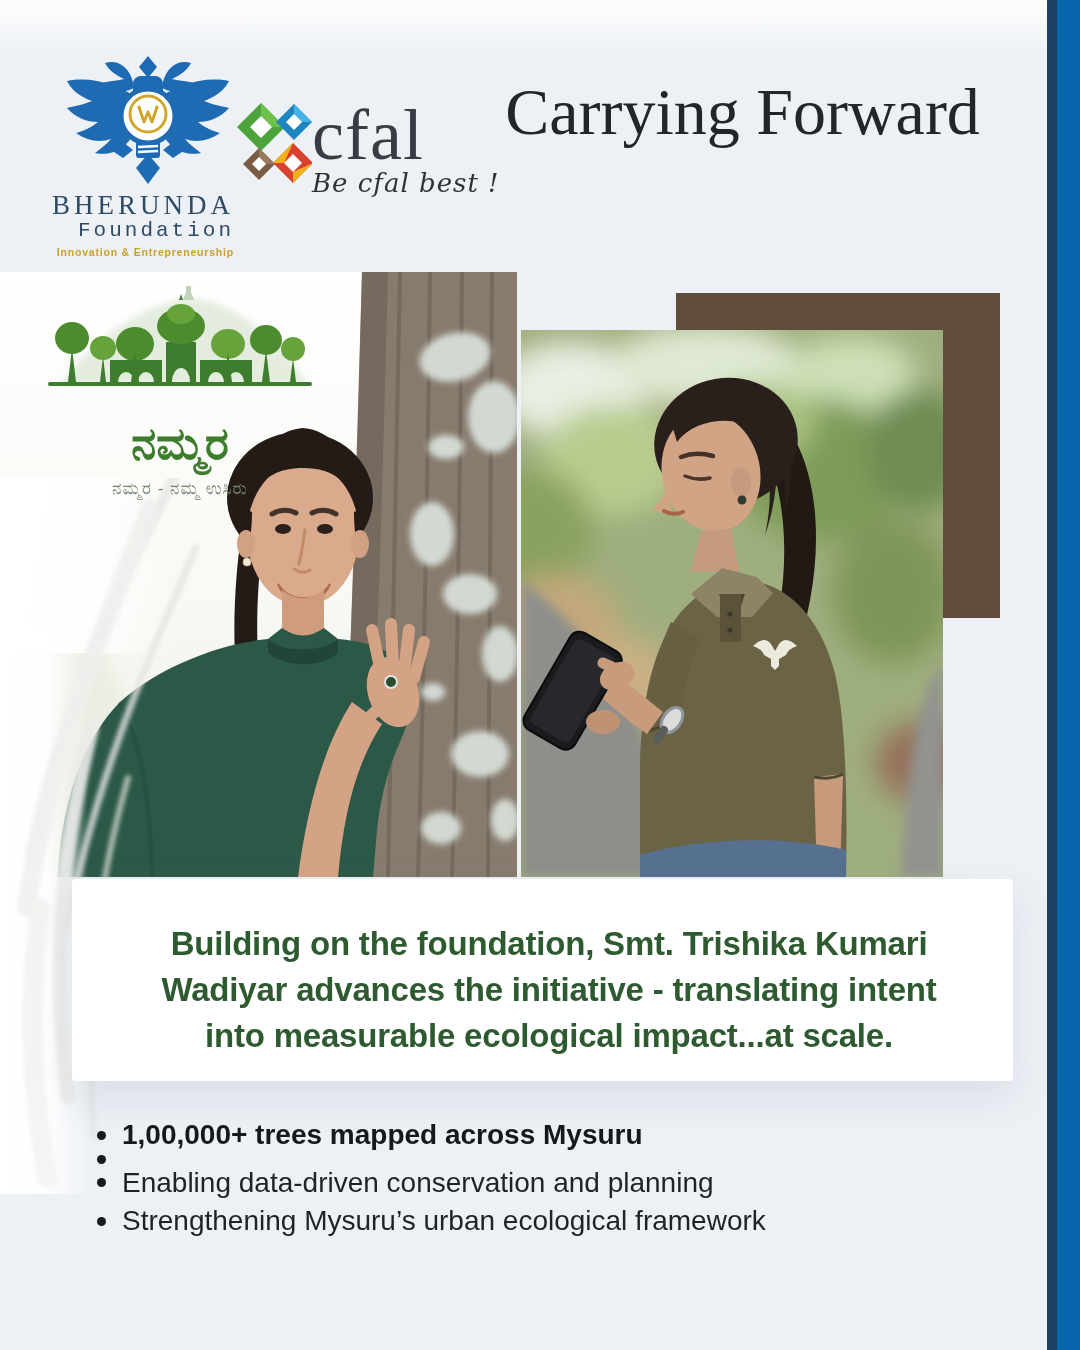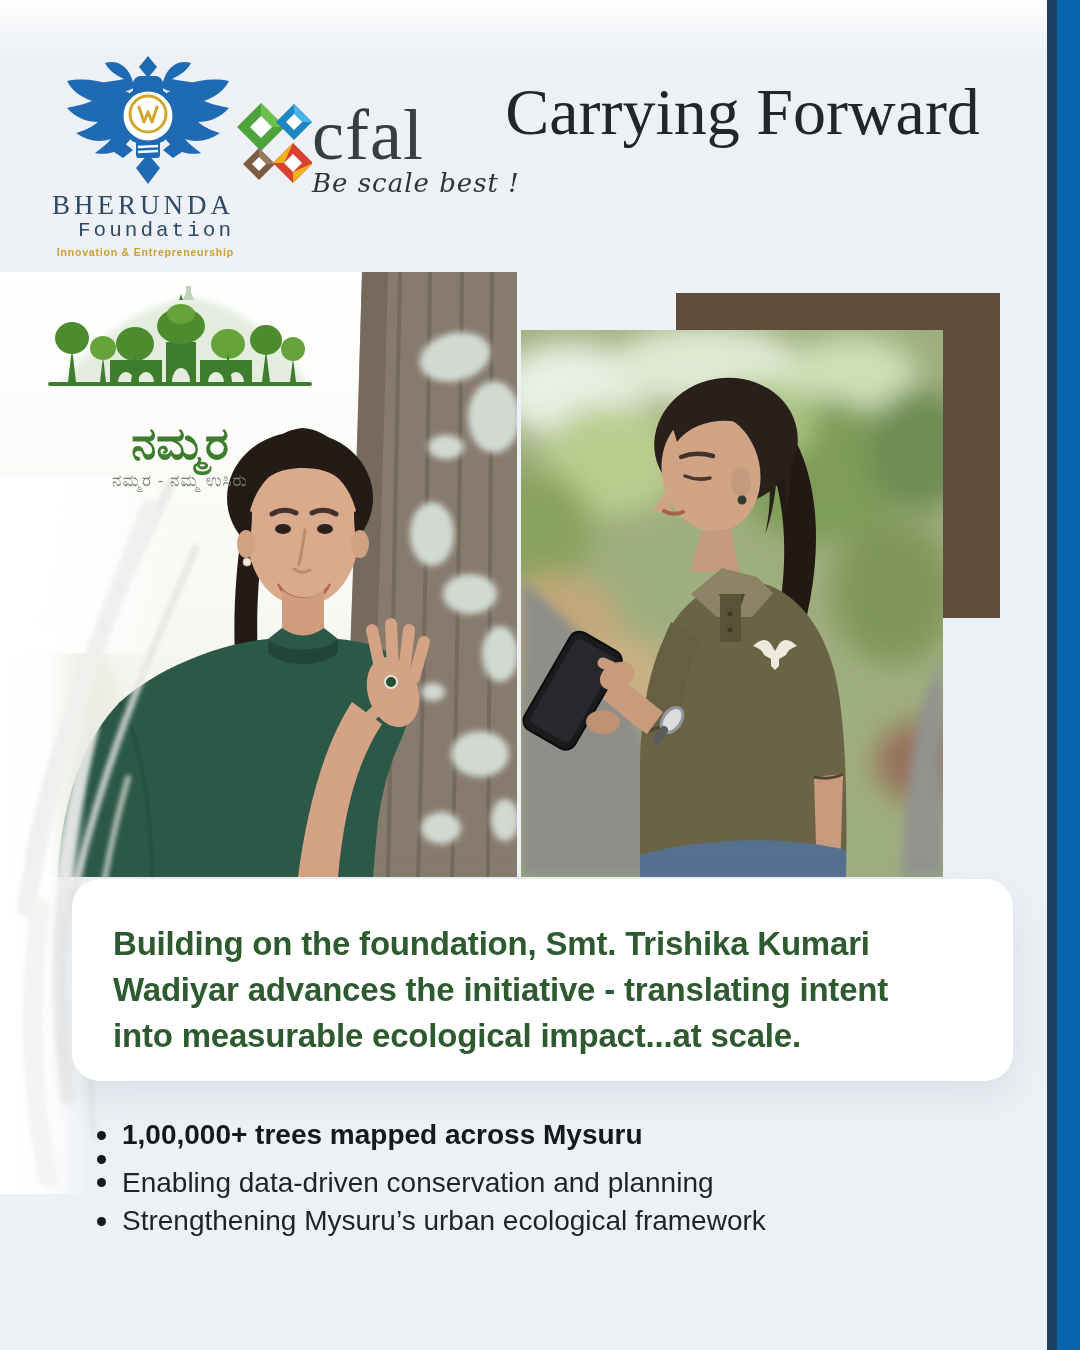"Be scale best !" div.tagline { text: scale -> cfal }
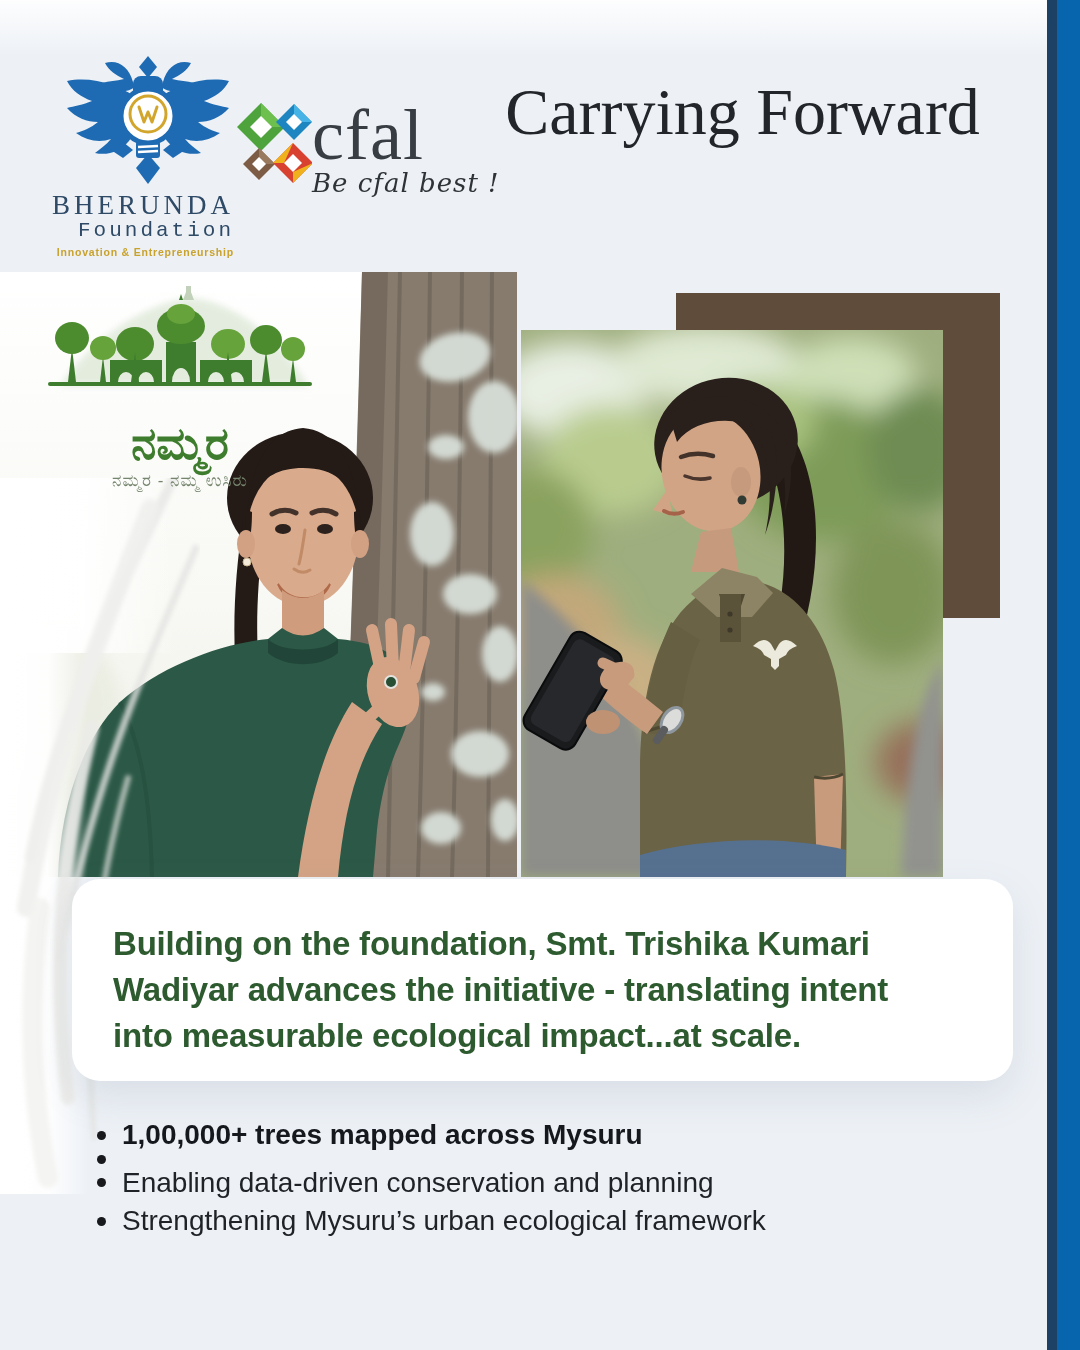"ನಮ್ಮರ - ನಮ್ಮ ಉಸಿರು" .nammara .tagline { margin-top: none -> 8px }
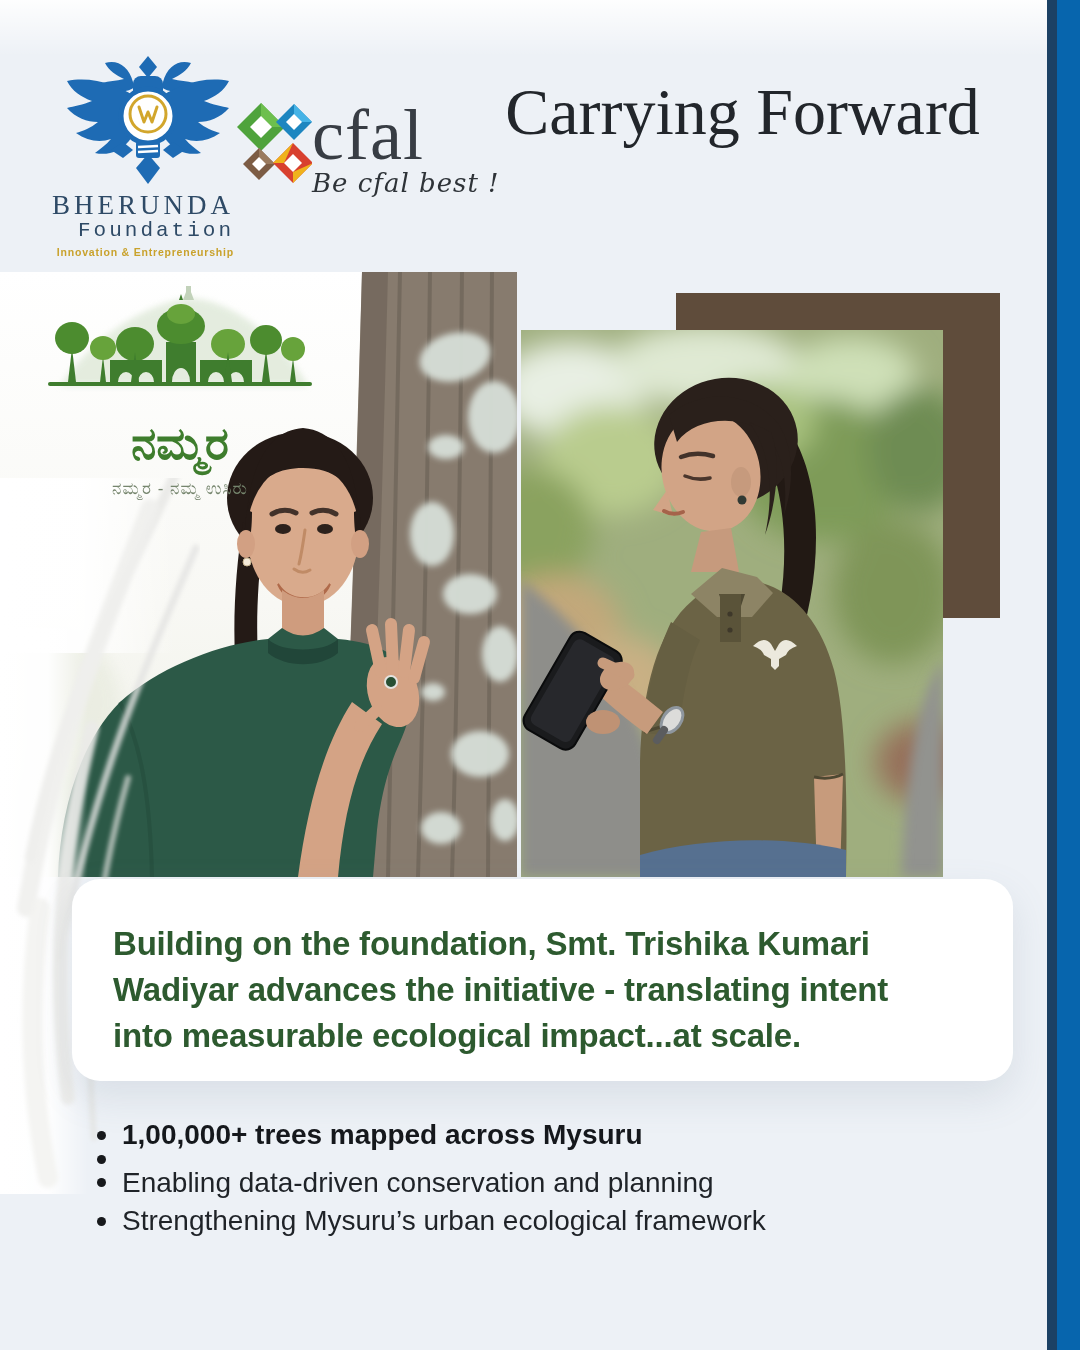"Building on the foundation, Smt." .card { border-radius: 28px -> 4px; text-align: none -> center }
